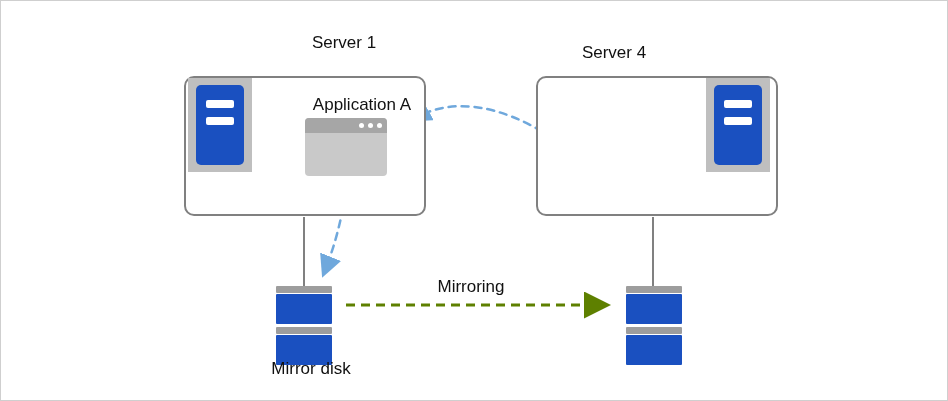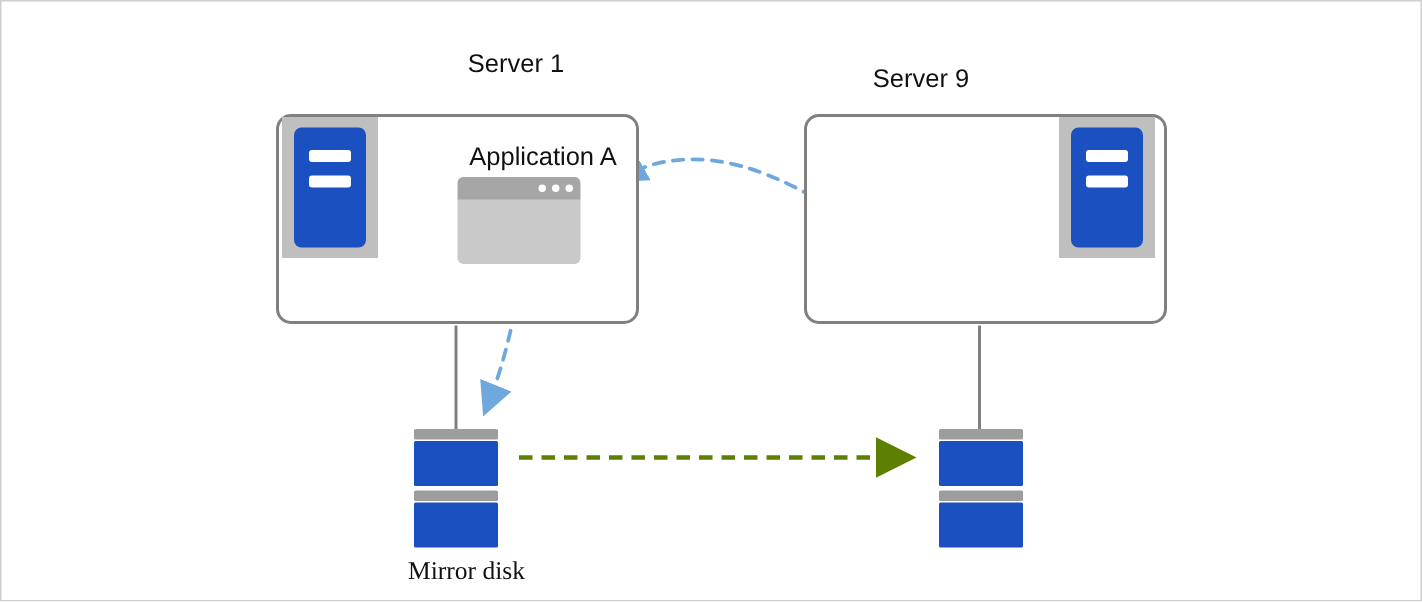"Server 9" div.label { text: 9 -> 4 }
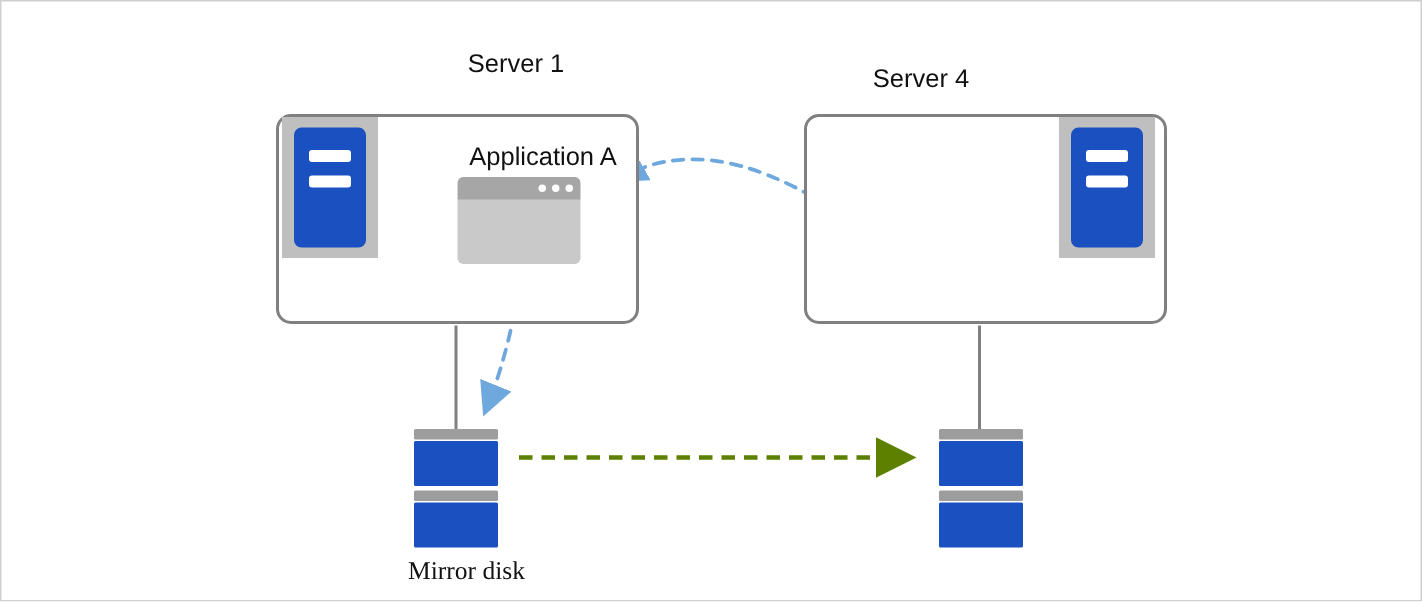"Mirroring" div.label { html: none -> <div>Mirroring</div> }
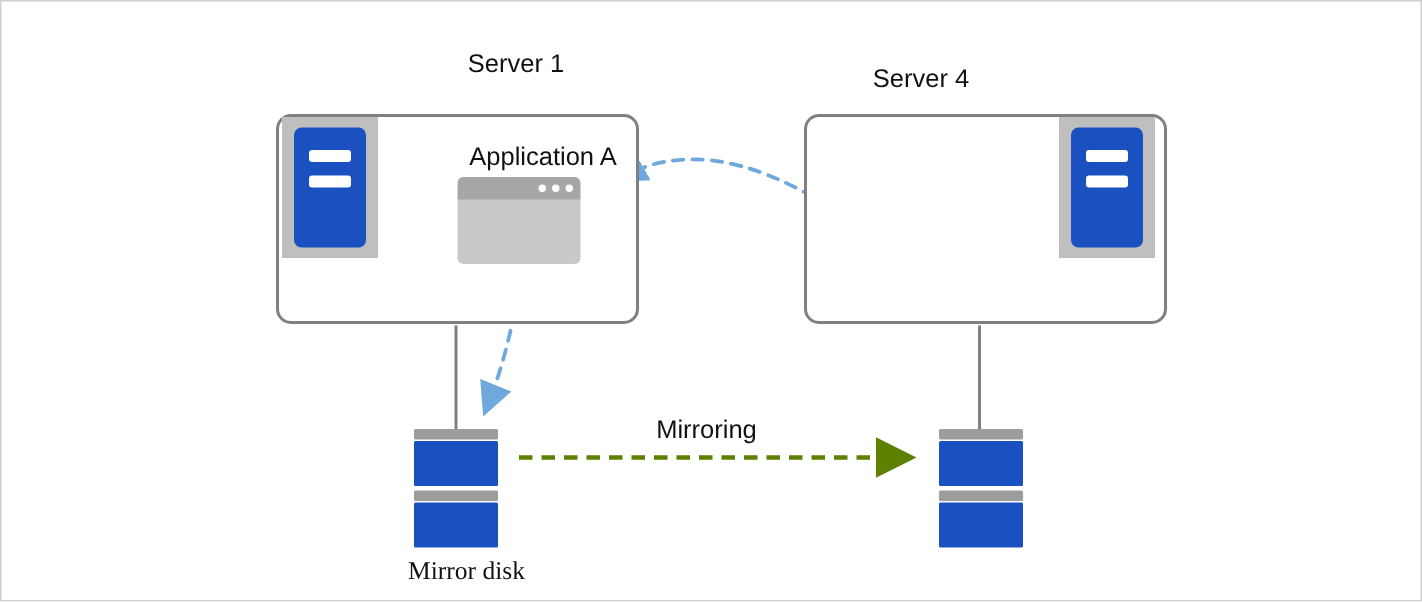"Mirror disk" #mirror-disk-label { font-family: Liberation Serif, serif -> none; top: 369px -> 357px }
